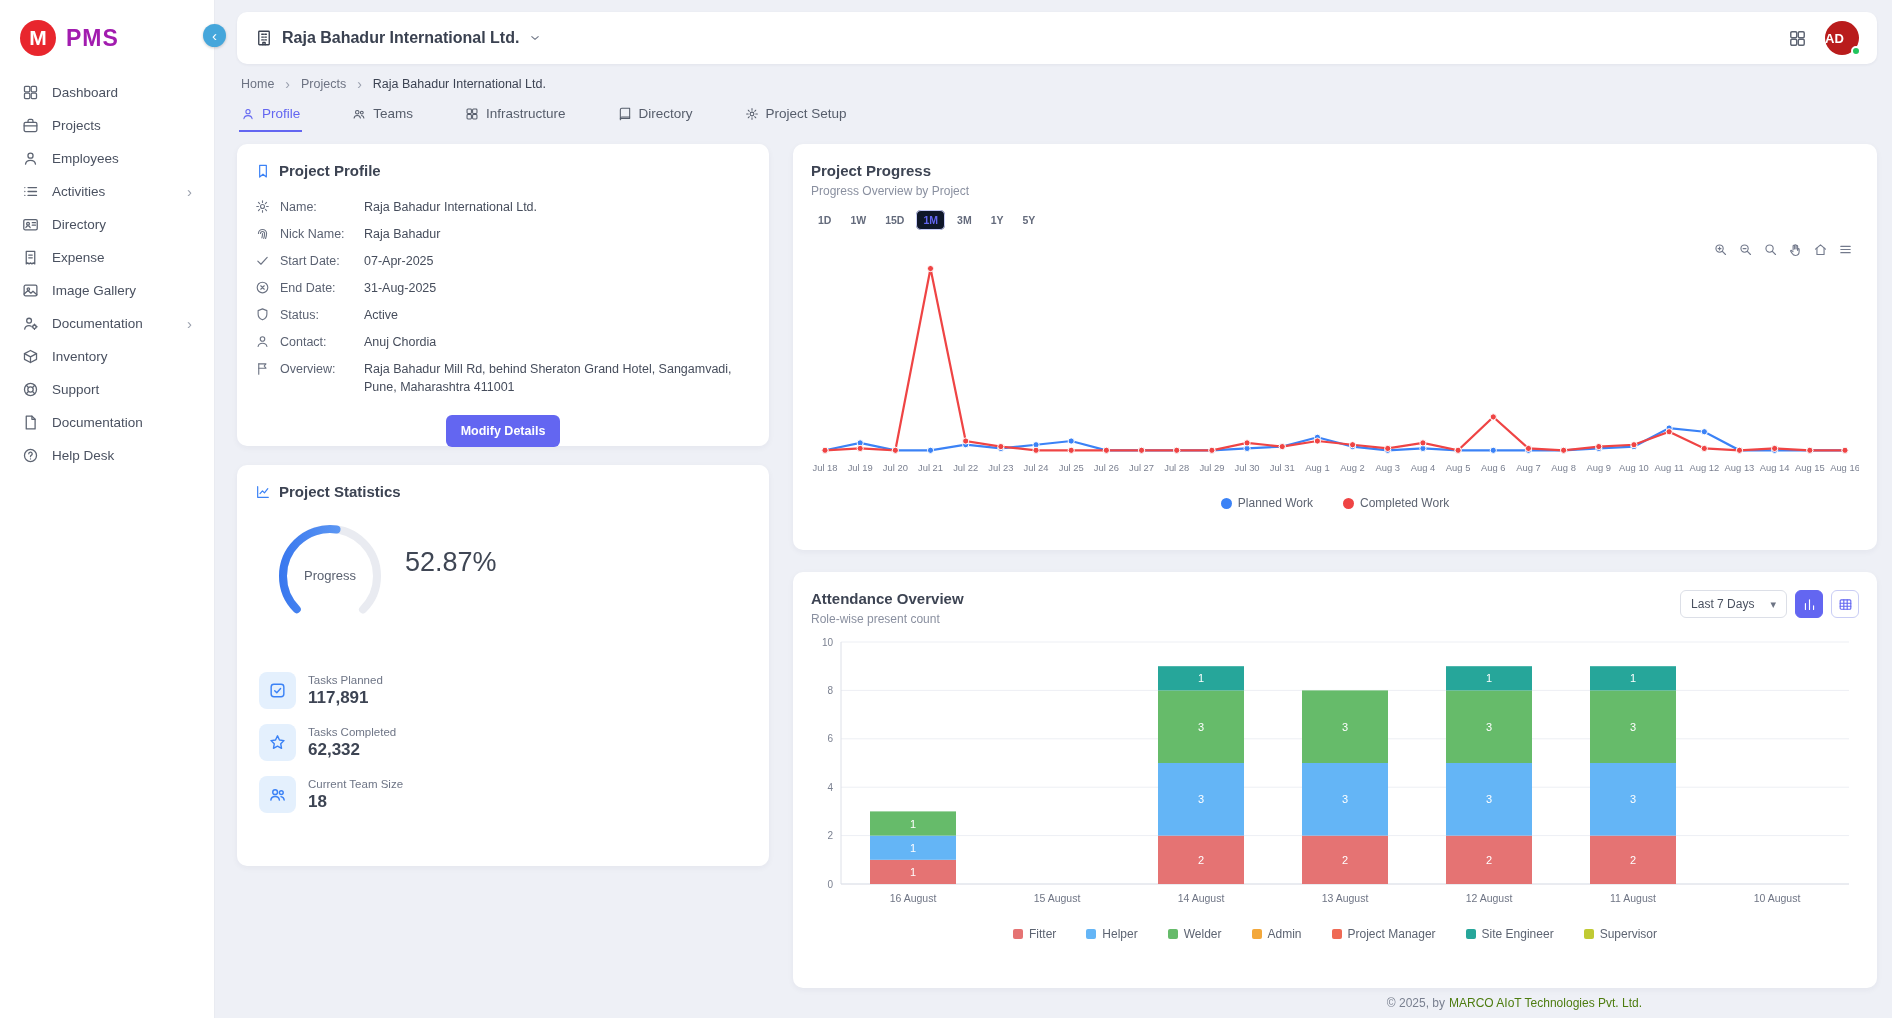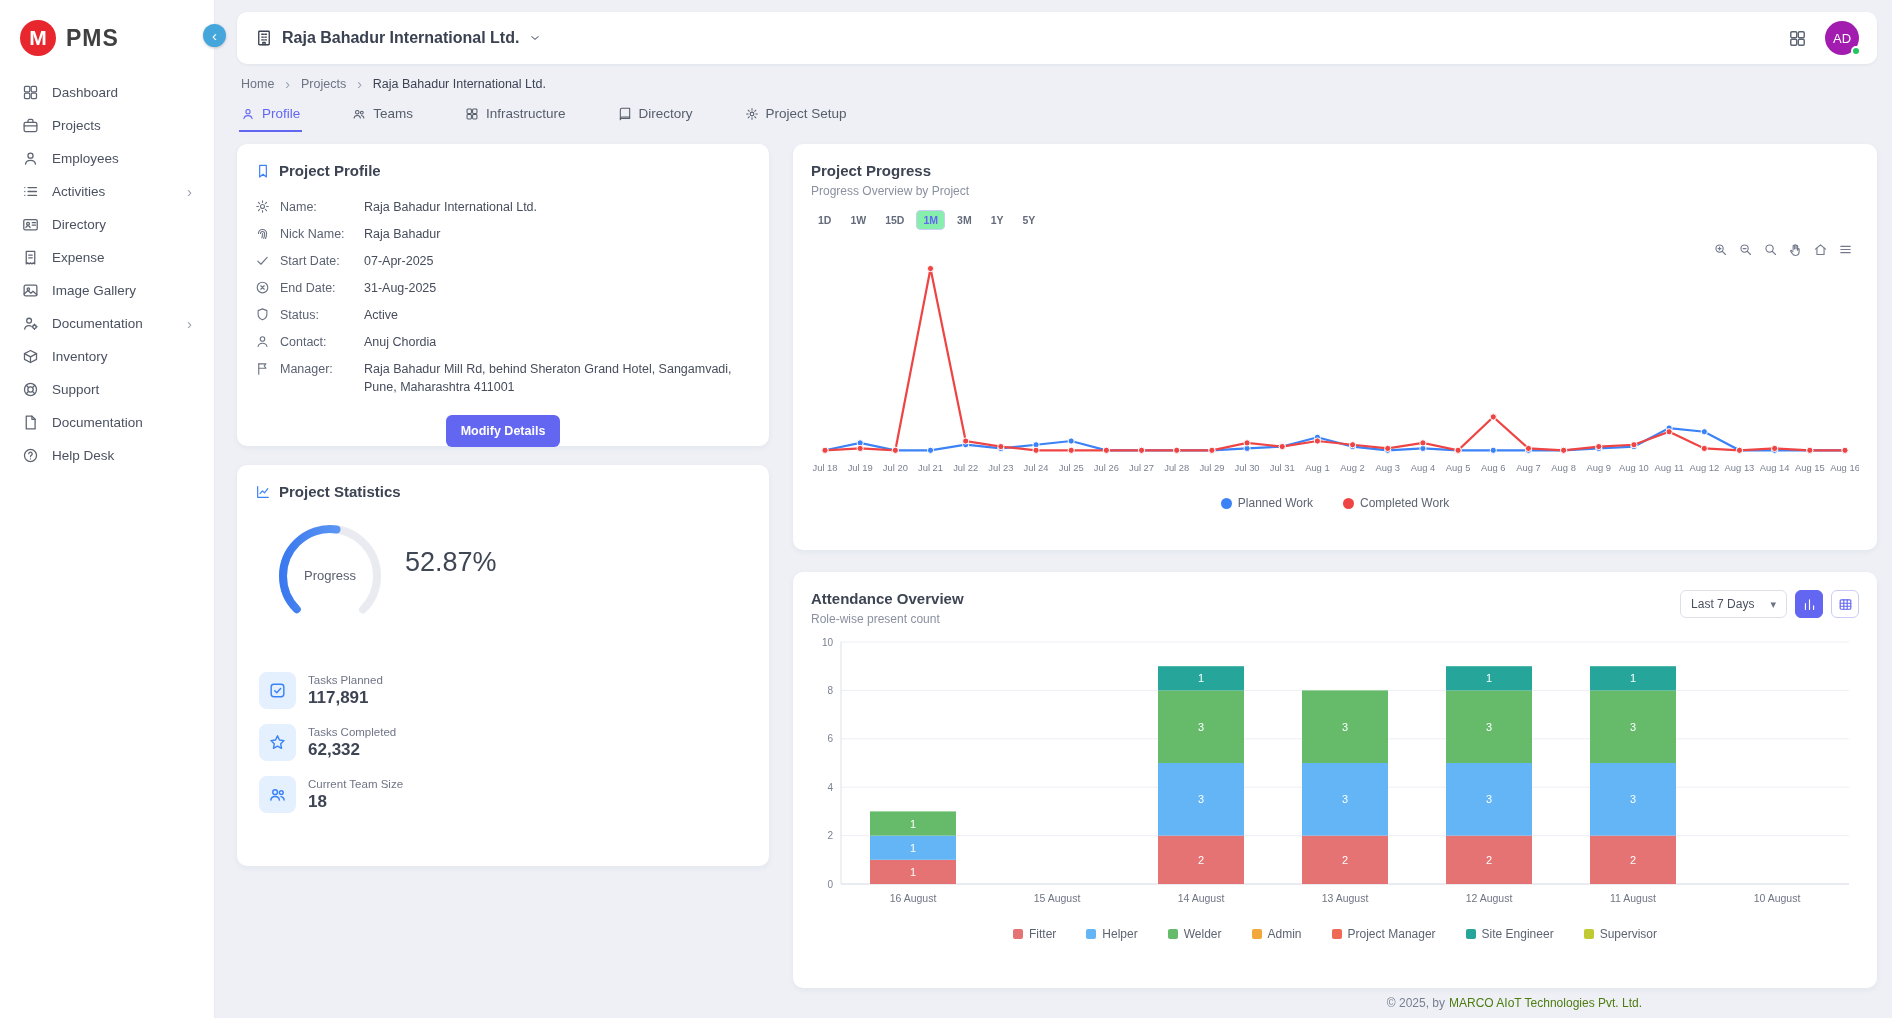"PMS" .logo-text { color: #404040 -> #a21caf }
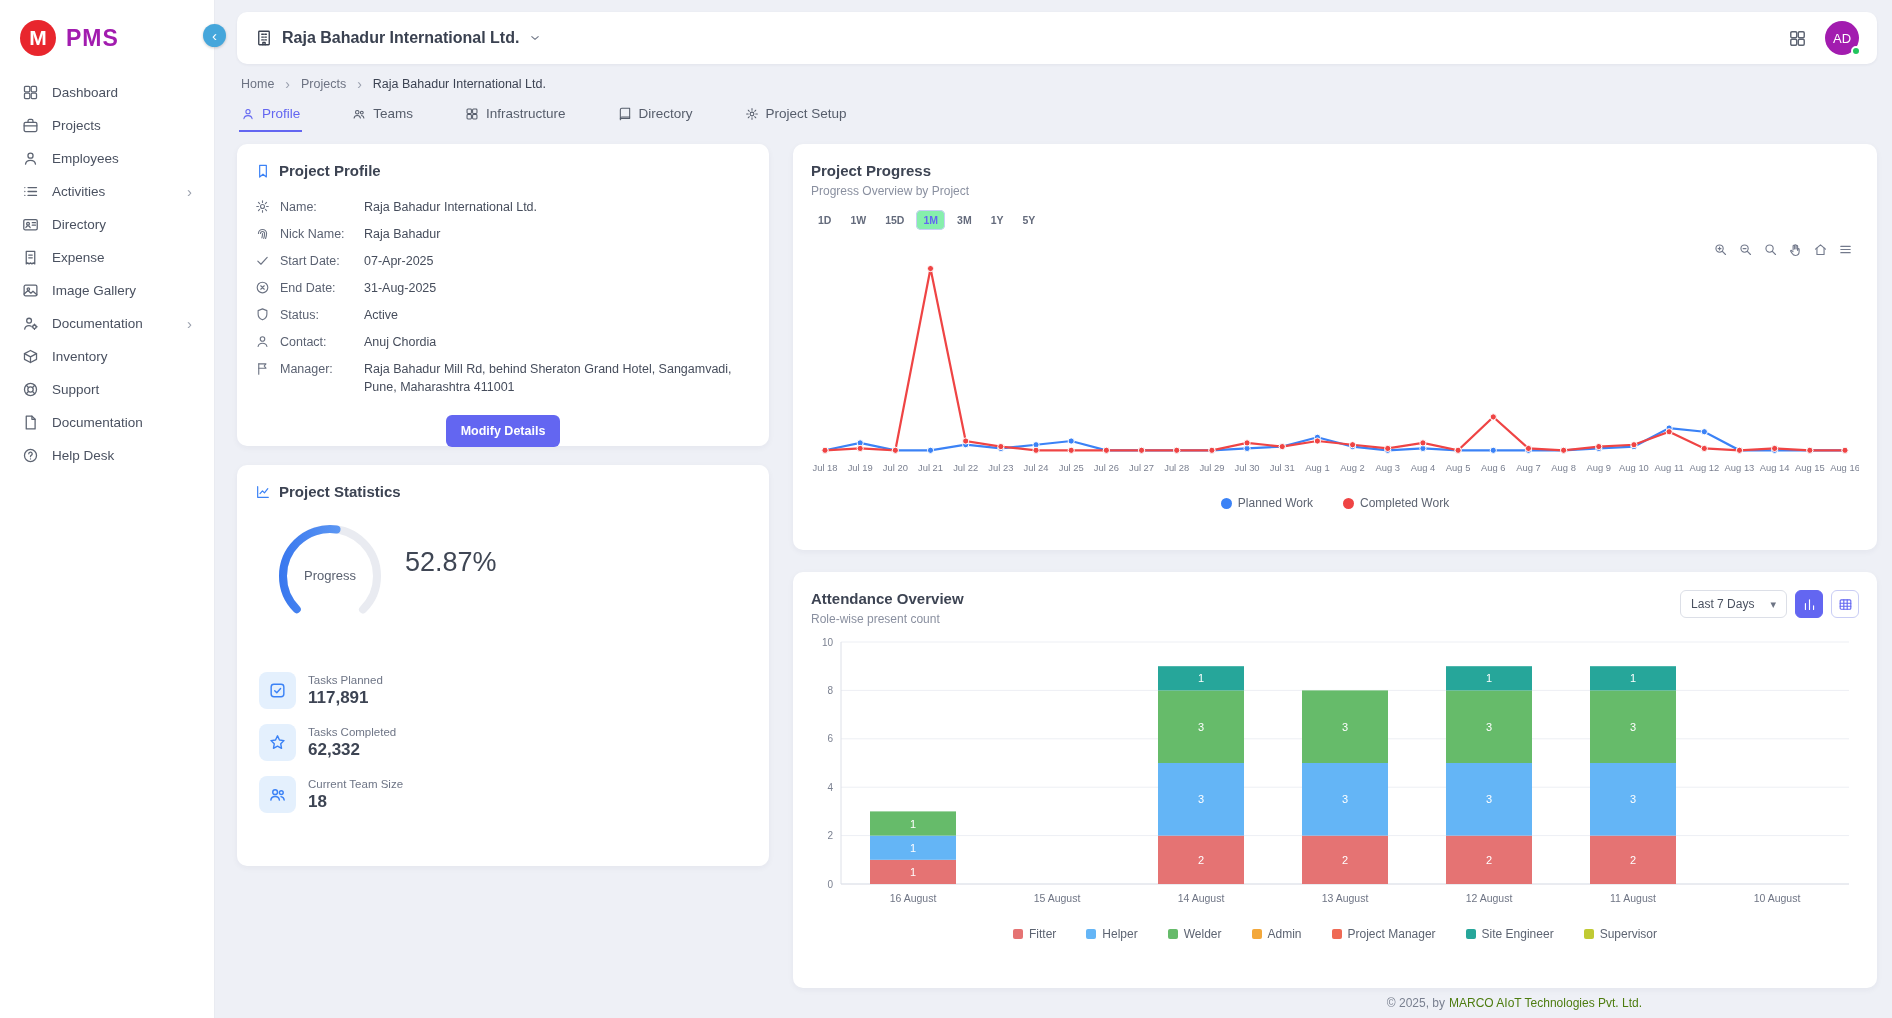"AD" .avatar { background: #a21caf -> #b91c1c; font-weight: normal -> bold; justify-content: center -> flex-start }
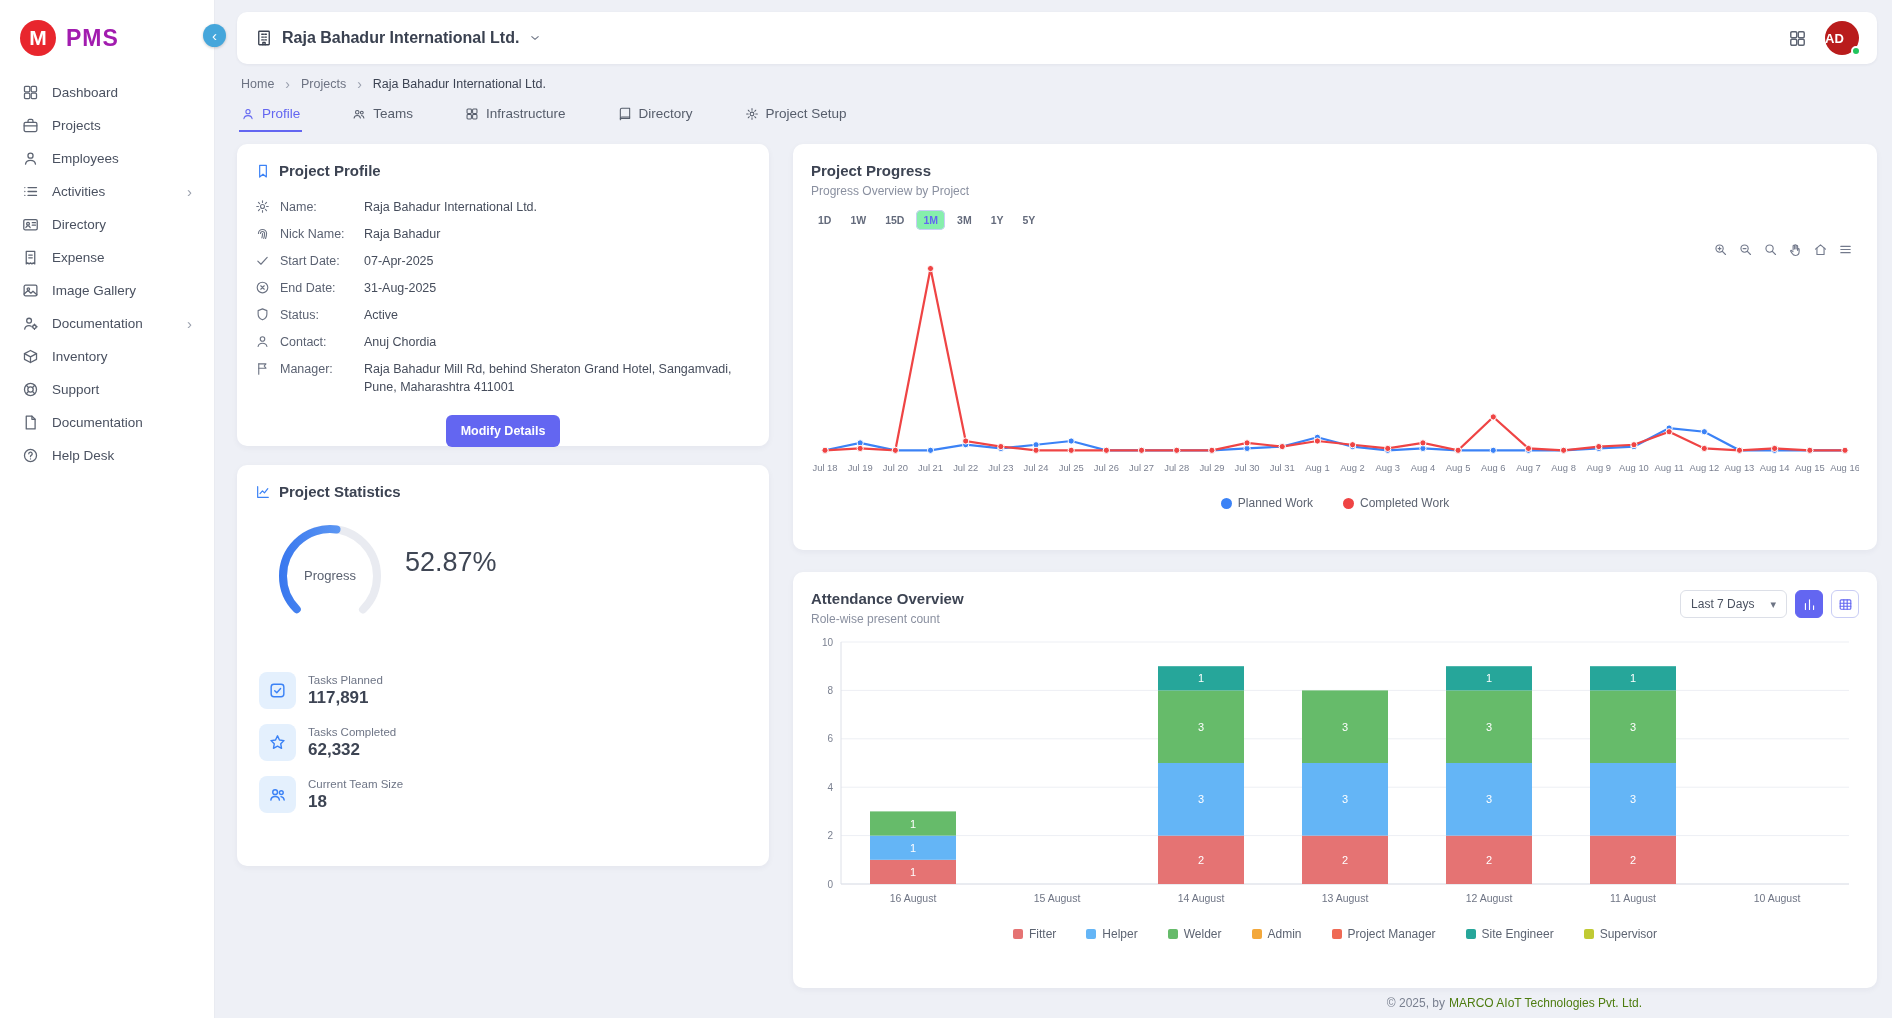"1M" .range.active { background: #86efac -> #0f172a }
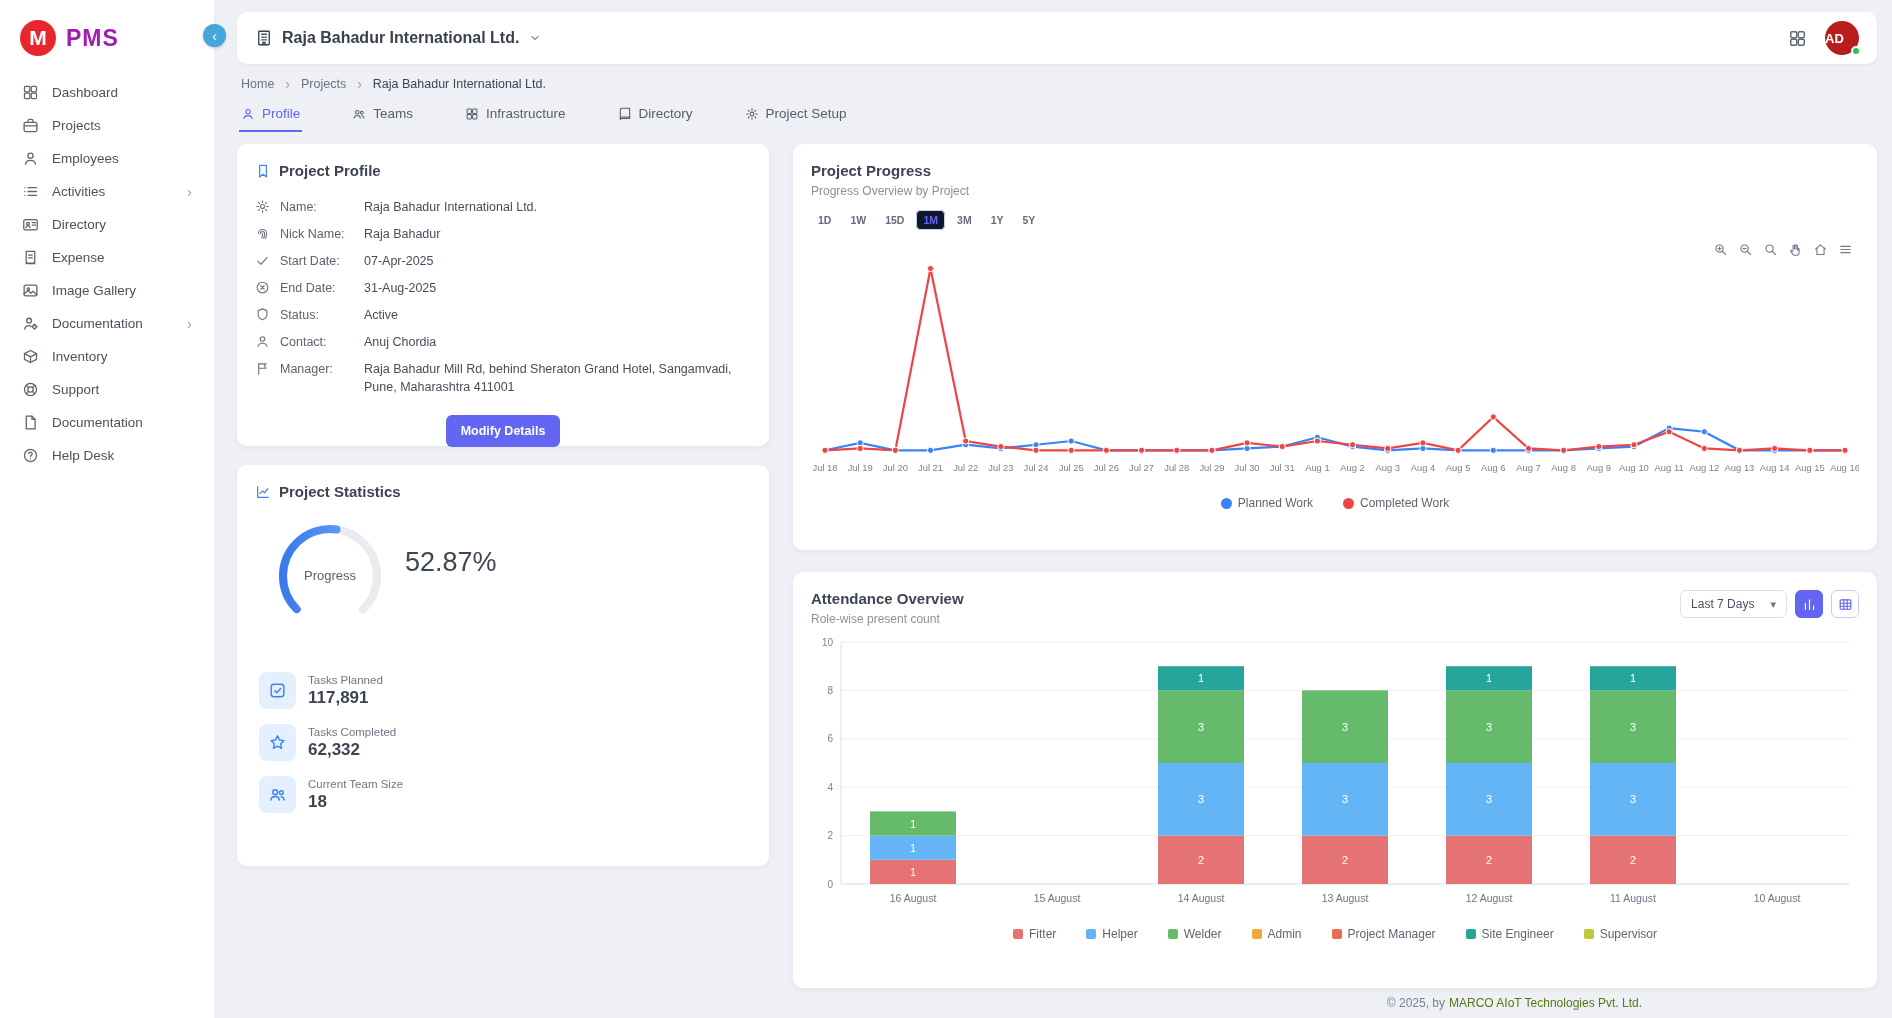"Manager:" span.f-label { text: Manager -> Overview }
